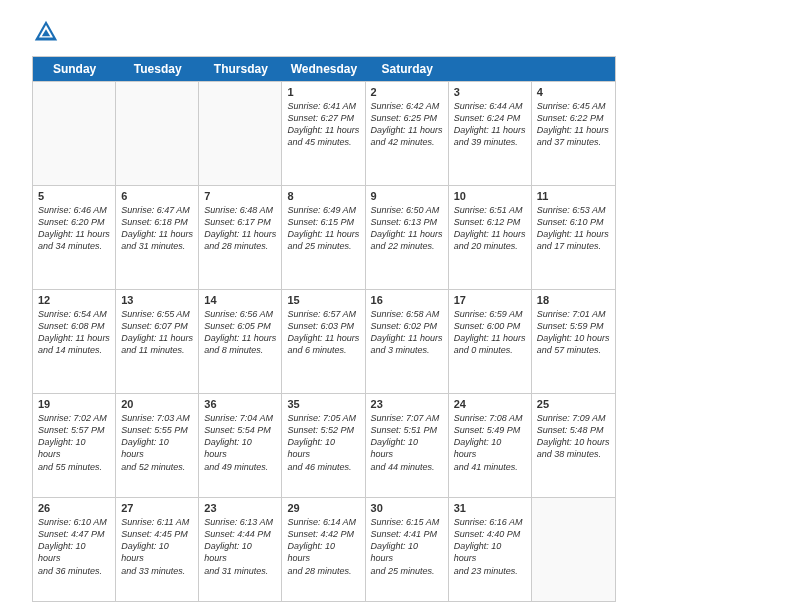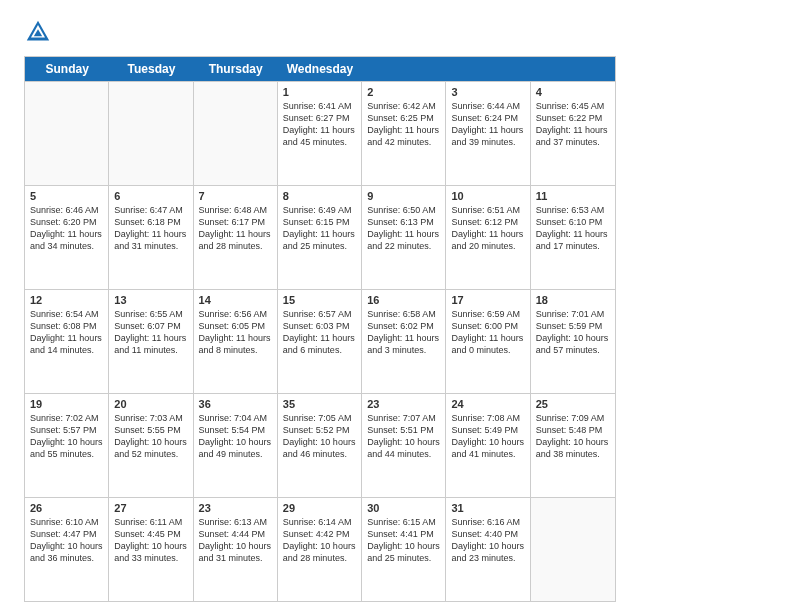"Sunday" .page { padding: 18px 20px 10px 24px -> 18px 20px 10px 32px }
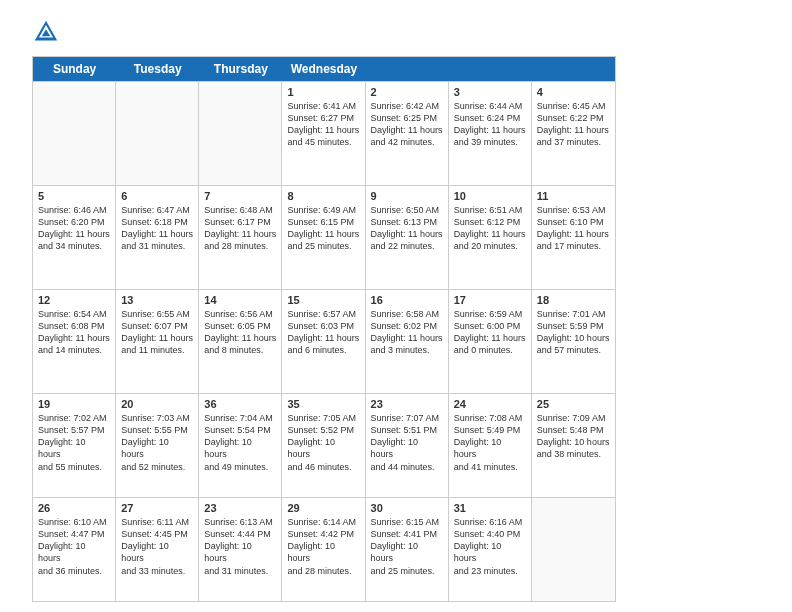"Saturday" div.cal-header-cell { html: none -> <div>Saturday</div> }
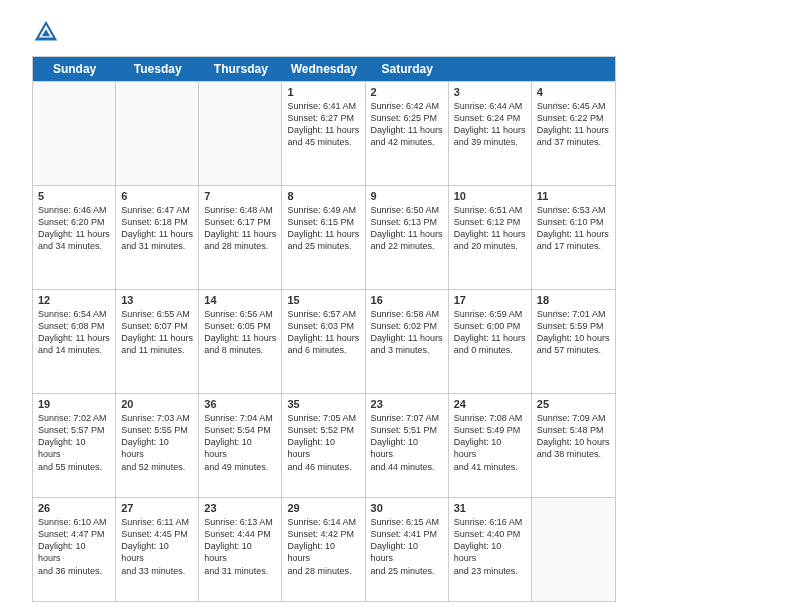"Sunrise: 6:41 AM" .day-info { font-style: none -> italic }
